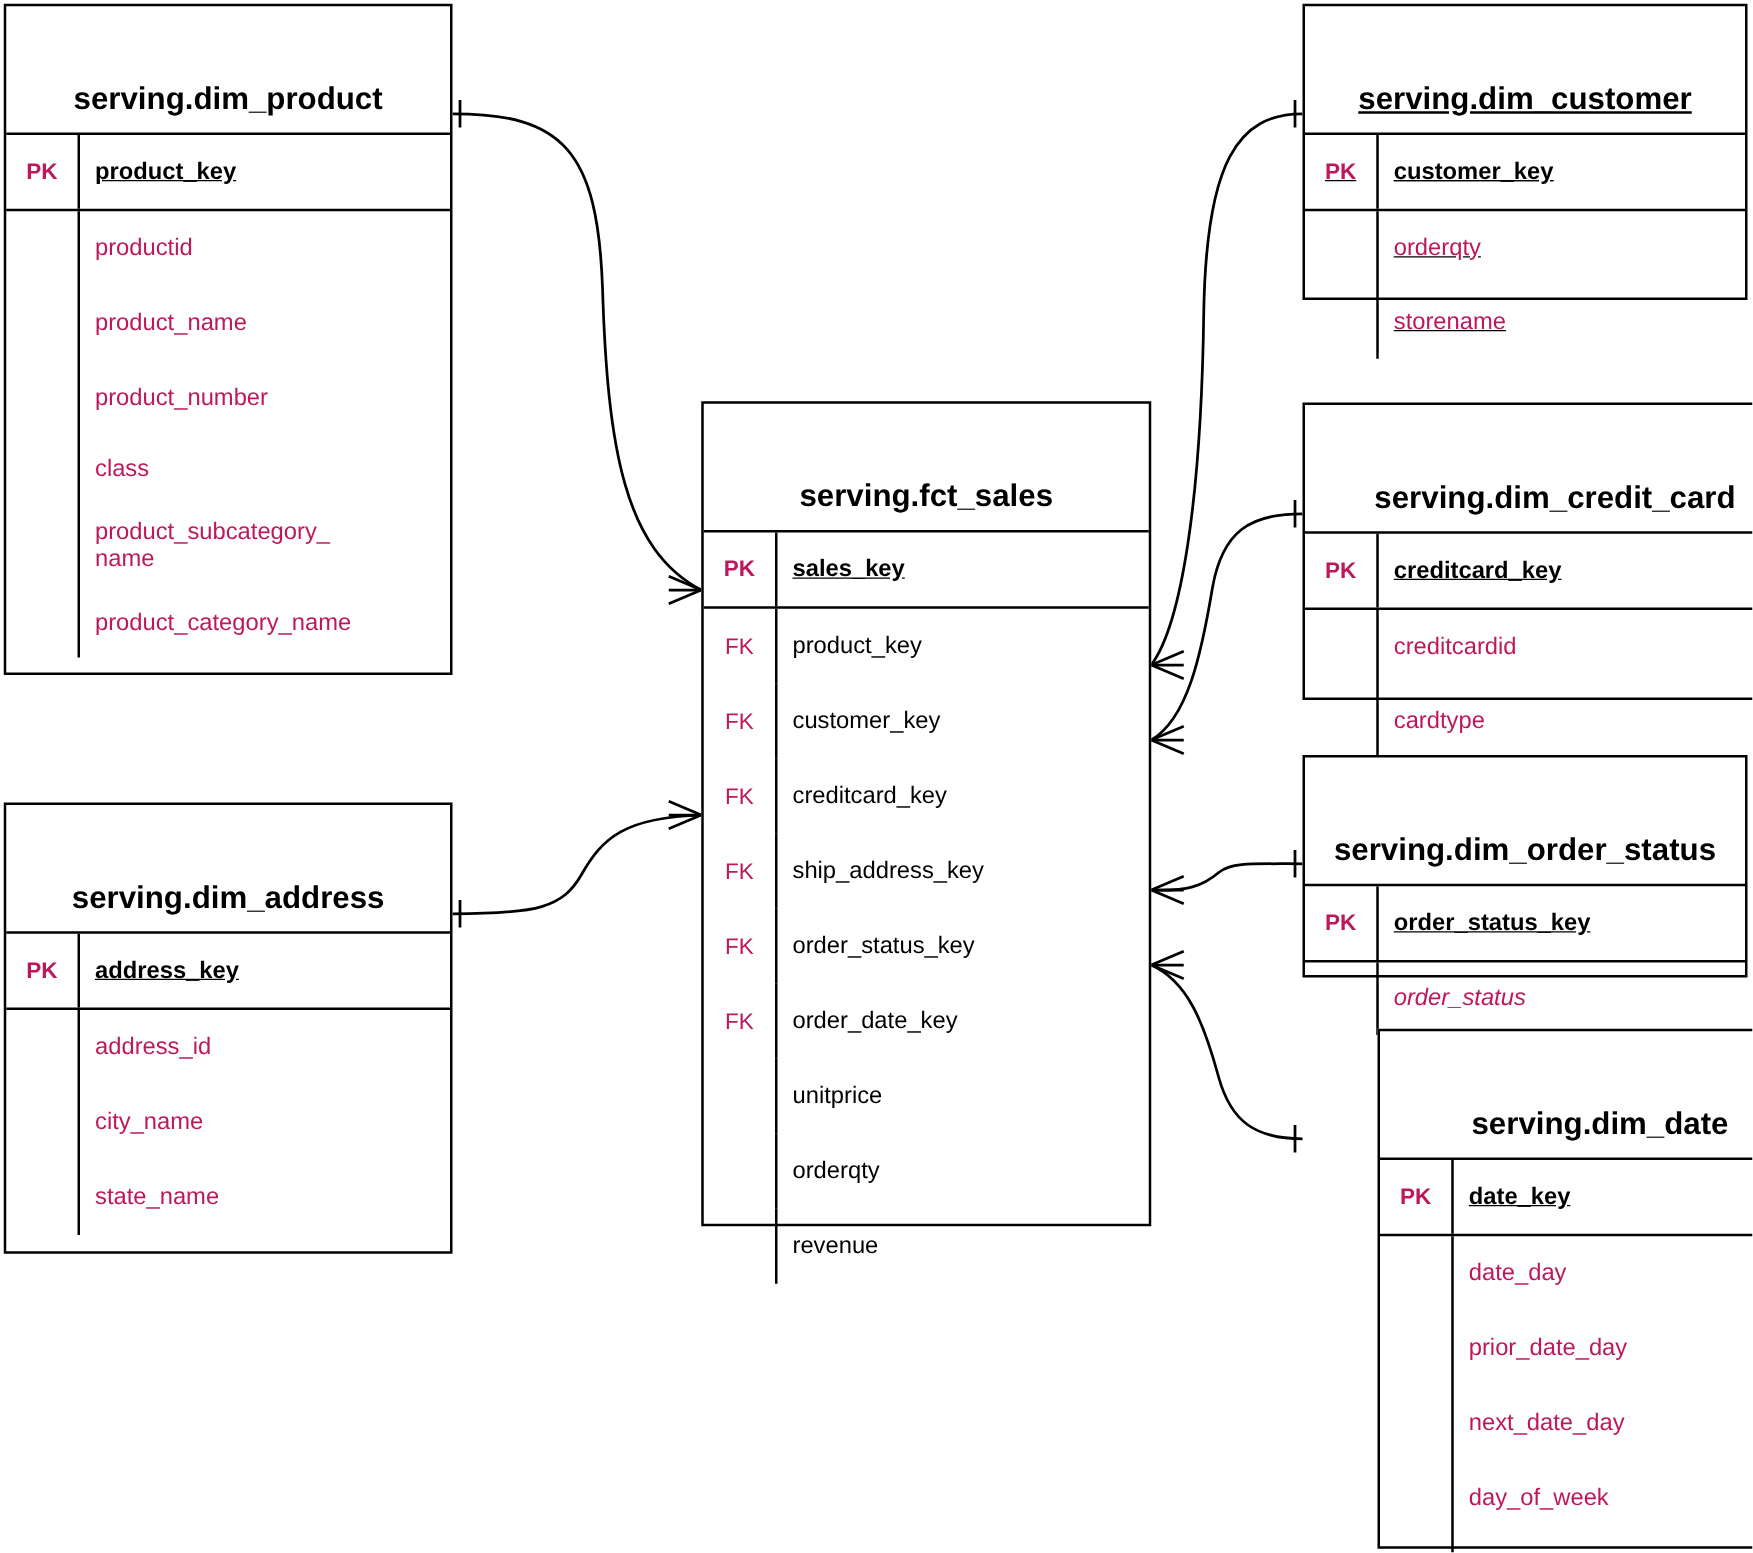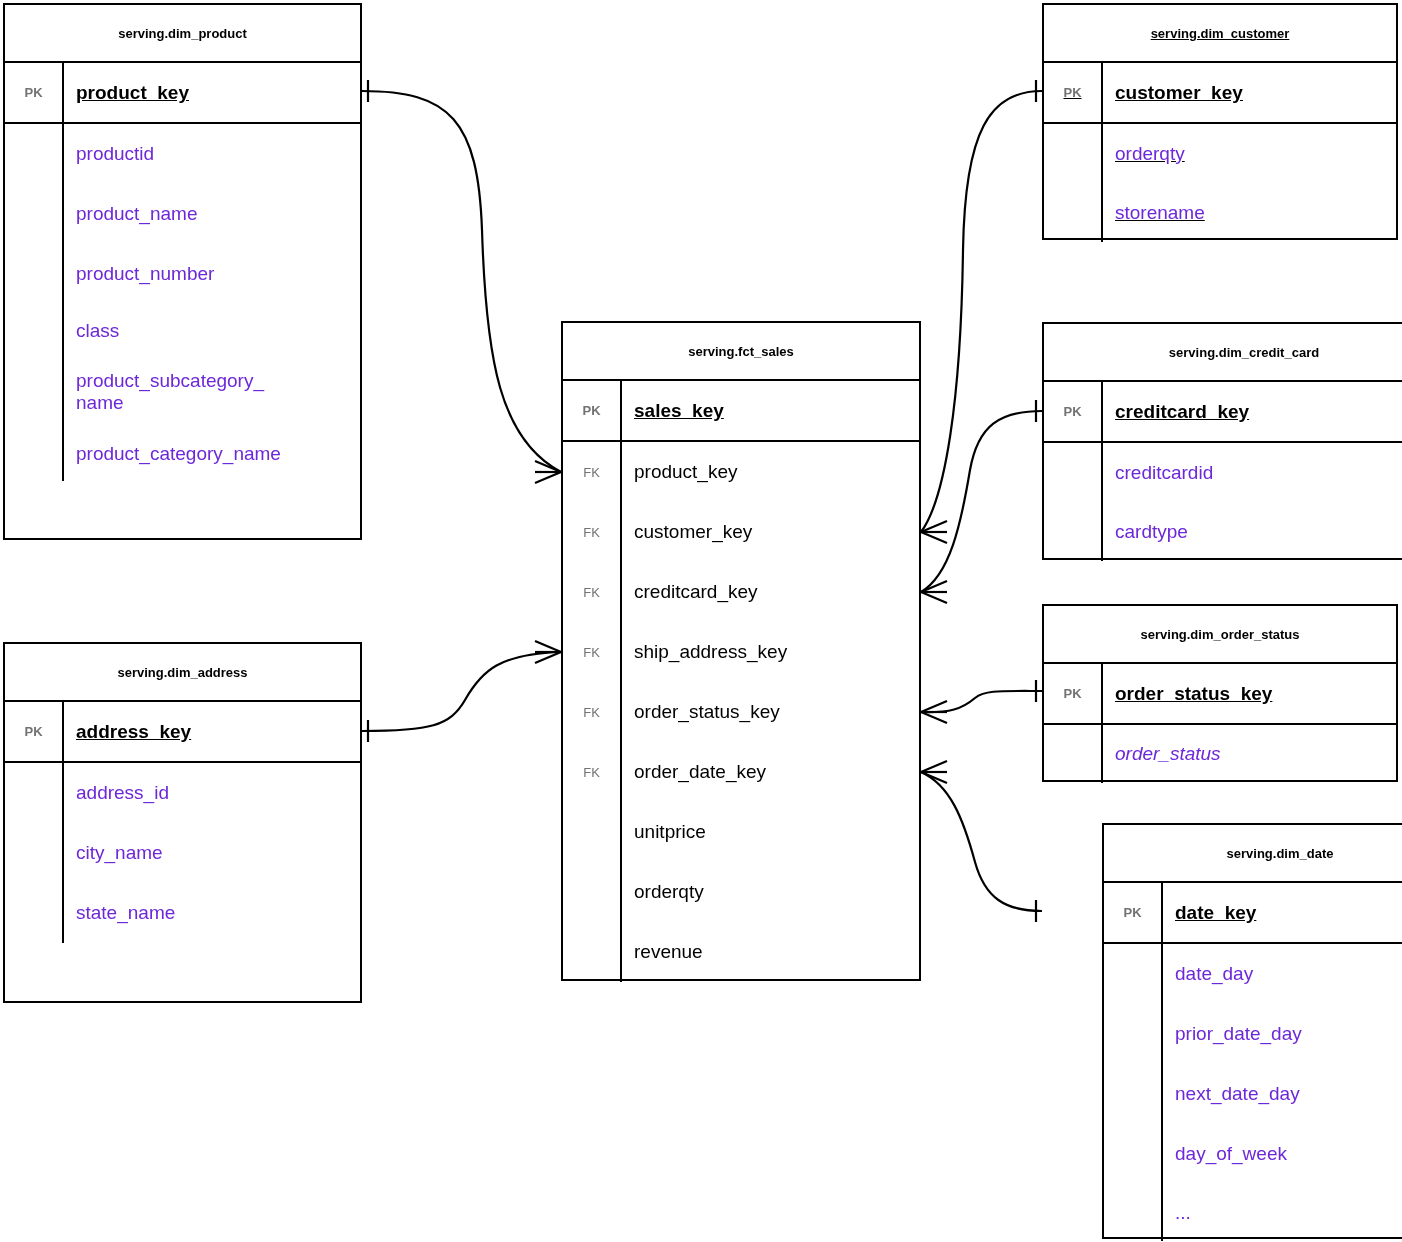"serving.dim_product" .entity-title { font-size: 13px -> 25px; margin-top: none -> 45px }
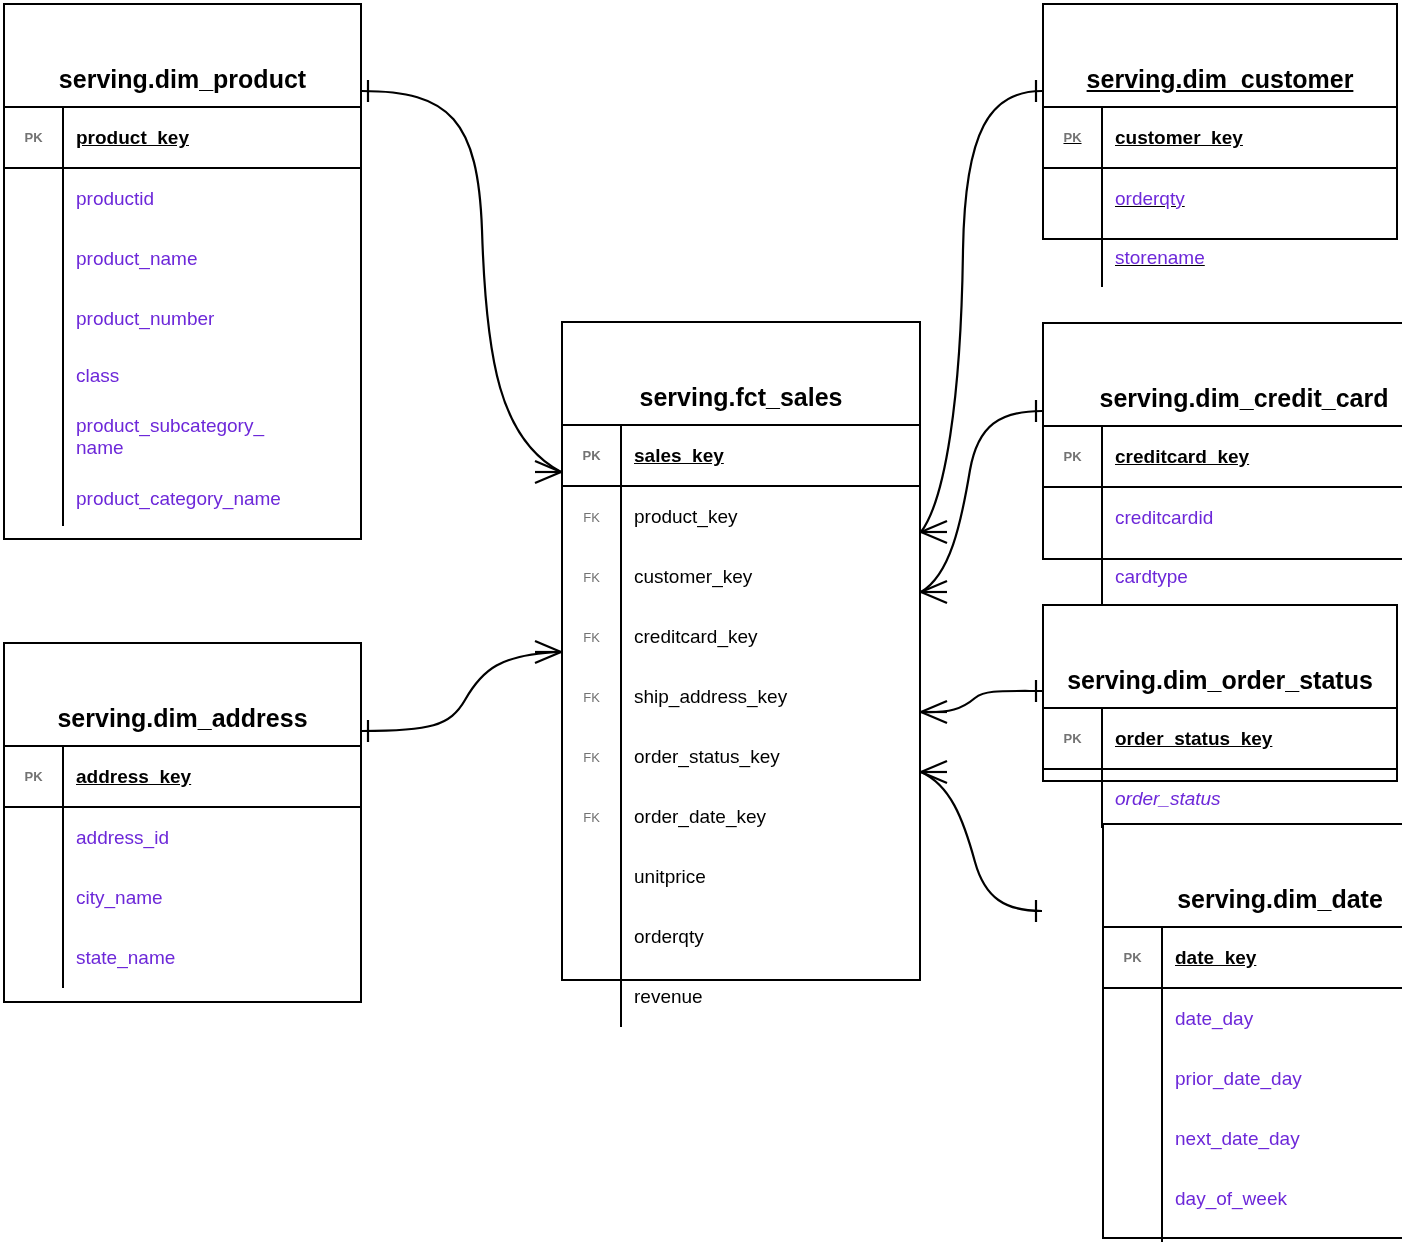"PK" .keycell { color: #737373 -> #be185d; font-size: 13px -> 18px }
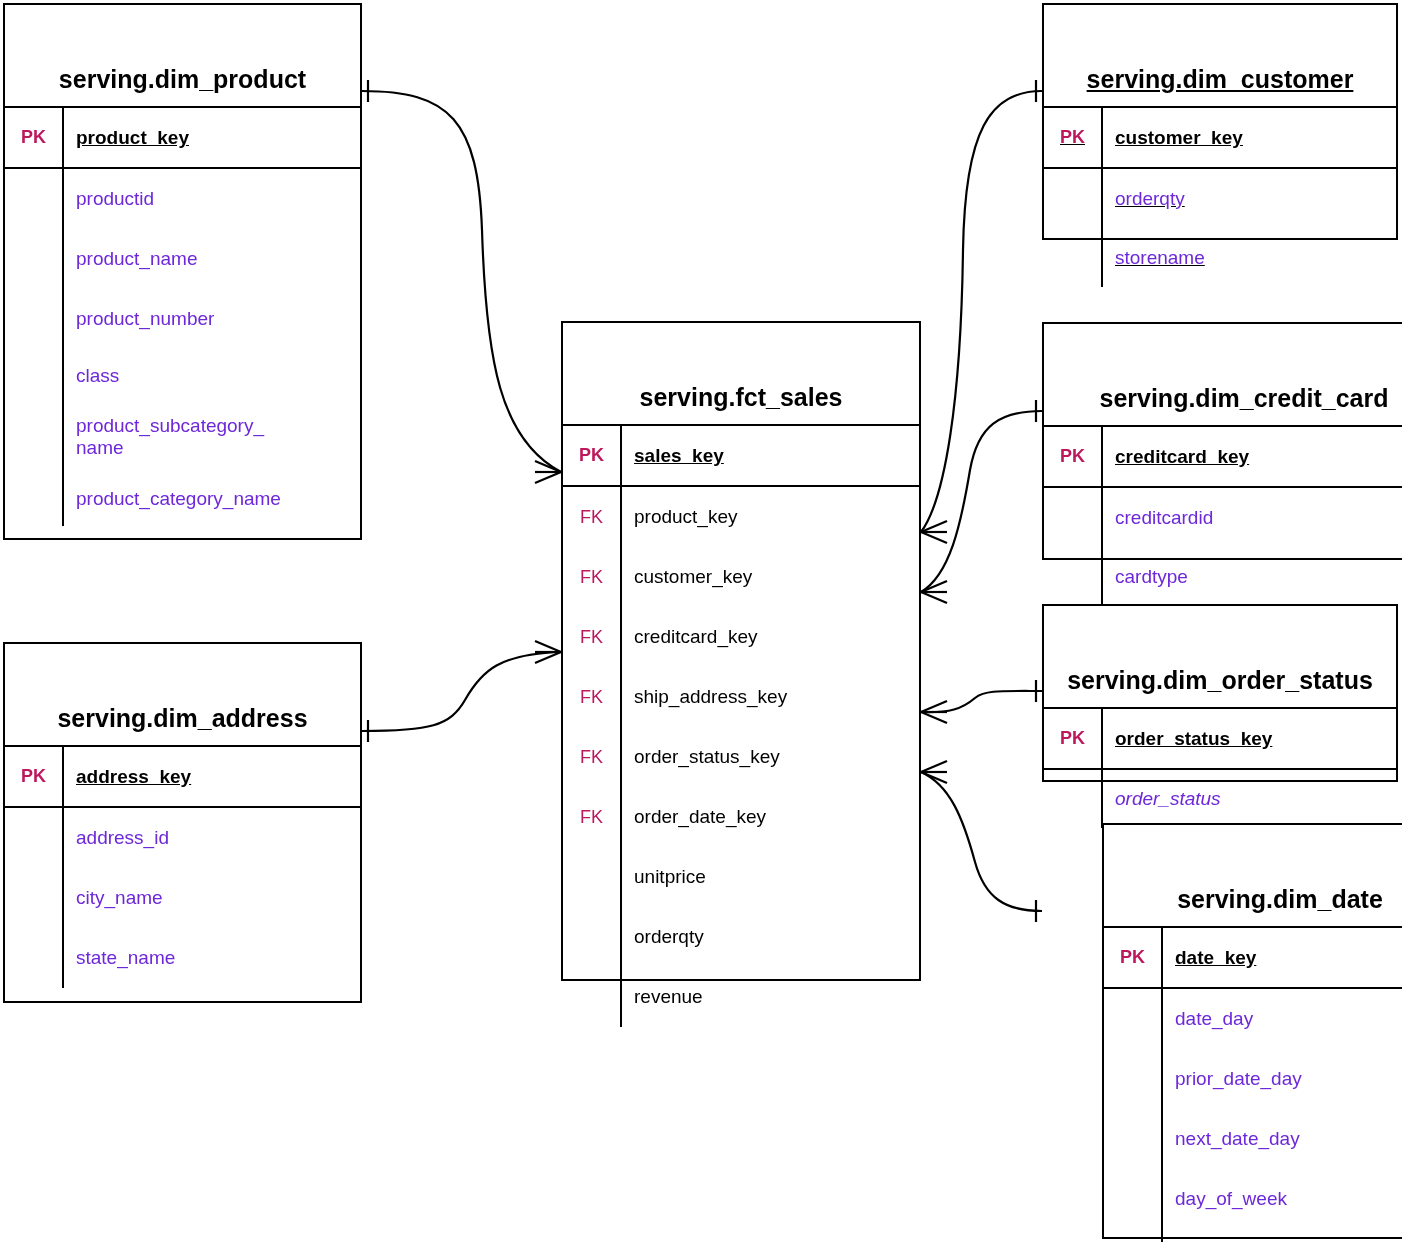"productid" .attr { color: #6d28d9 -> #be185d }
